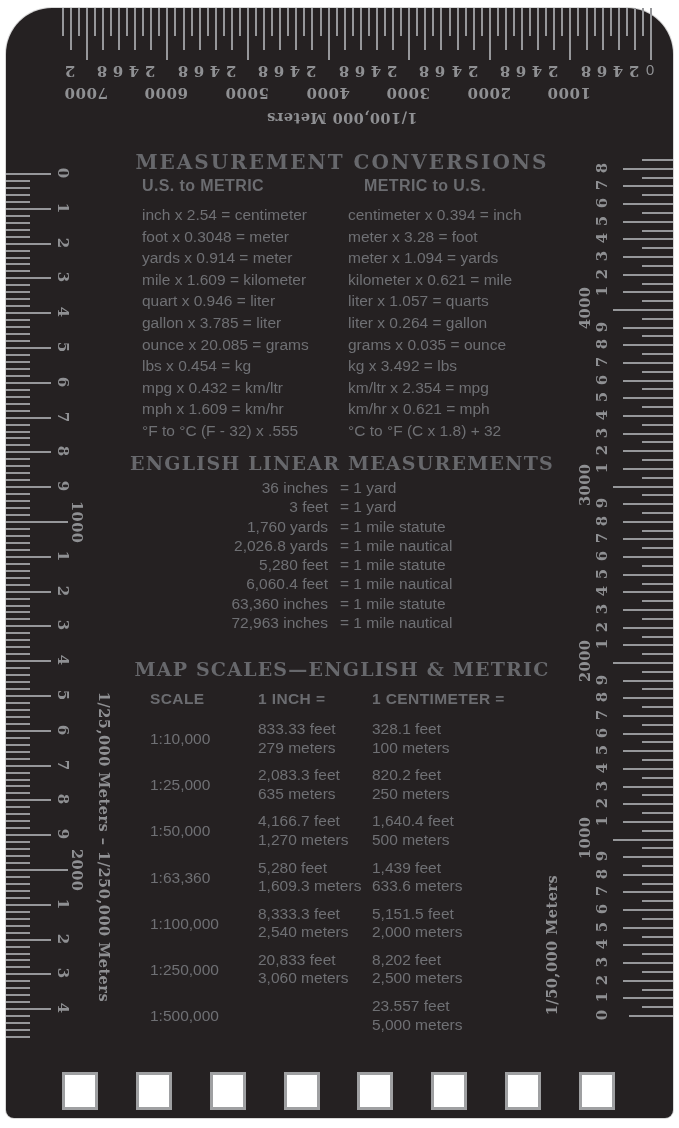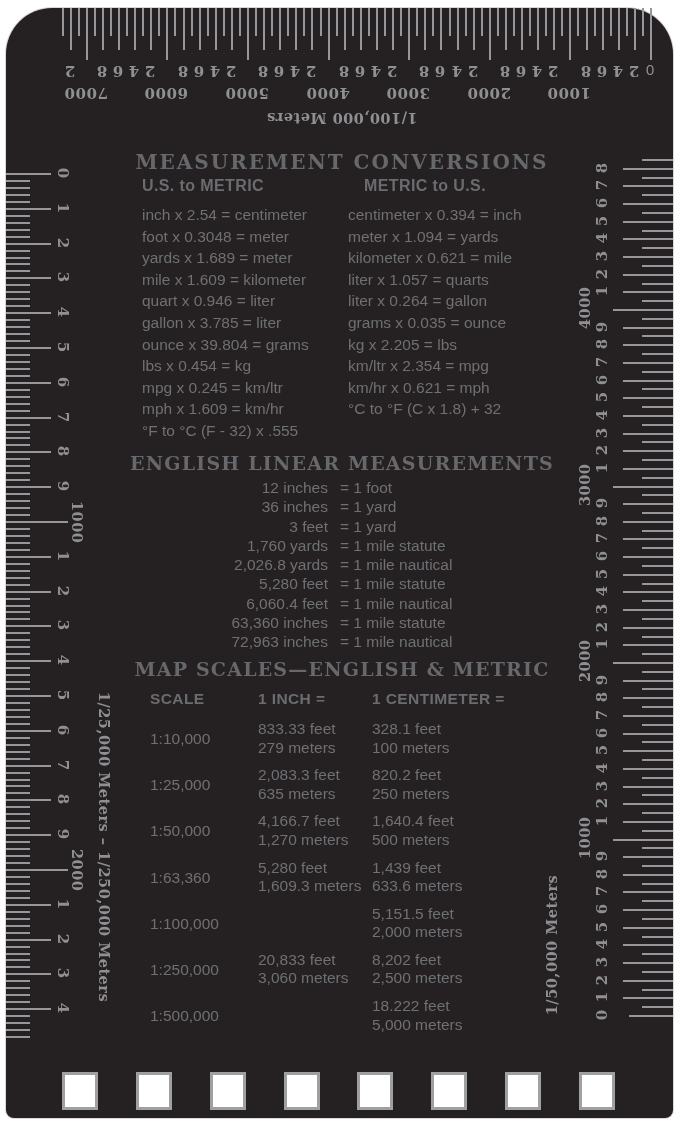"meter x 3.28 = foot" div { html: none -> <div>meter x 3.28 = foot</div> }
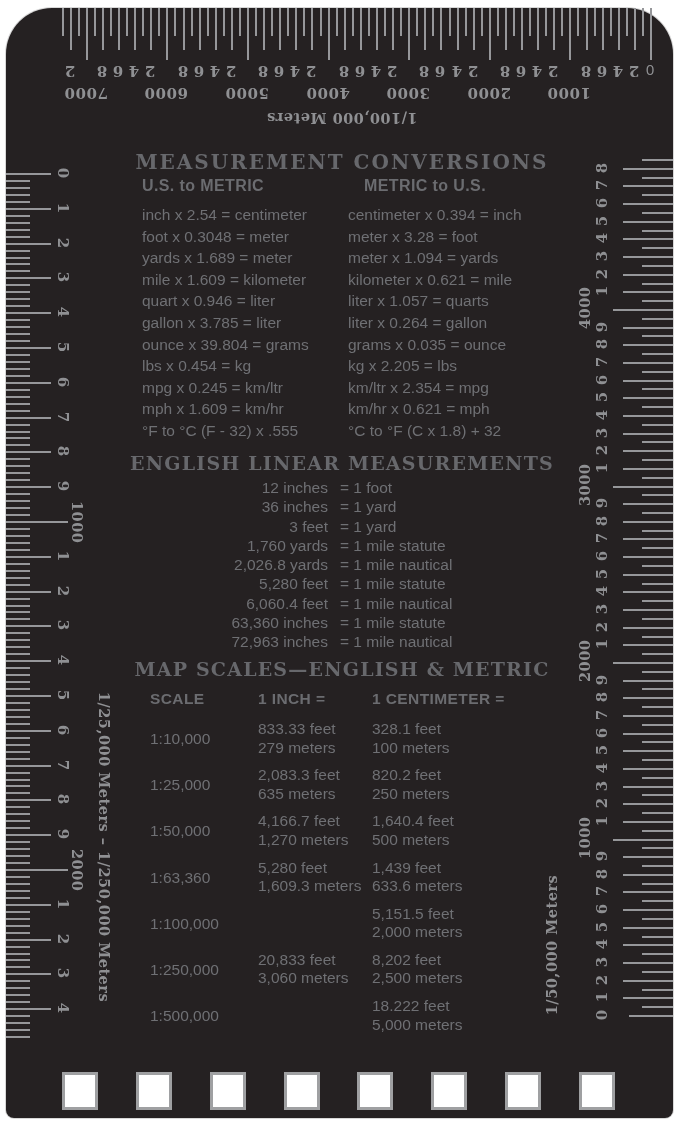"yards x 1.689 = meter" div { text: 1.689 -> 0.914 }
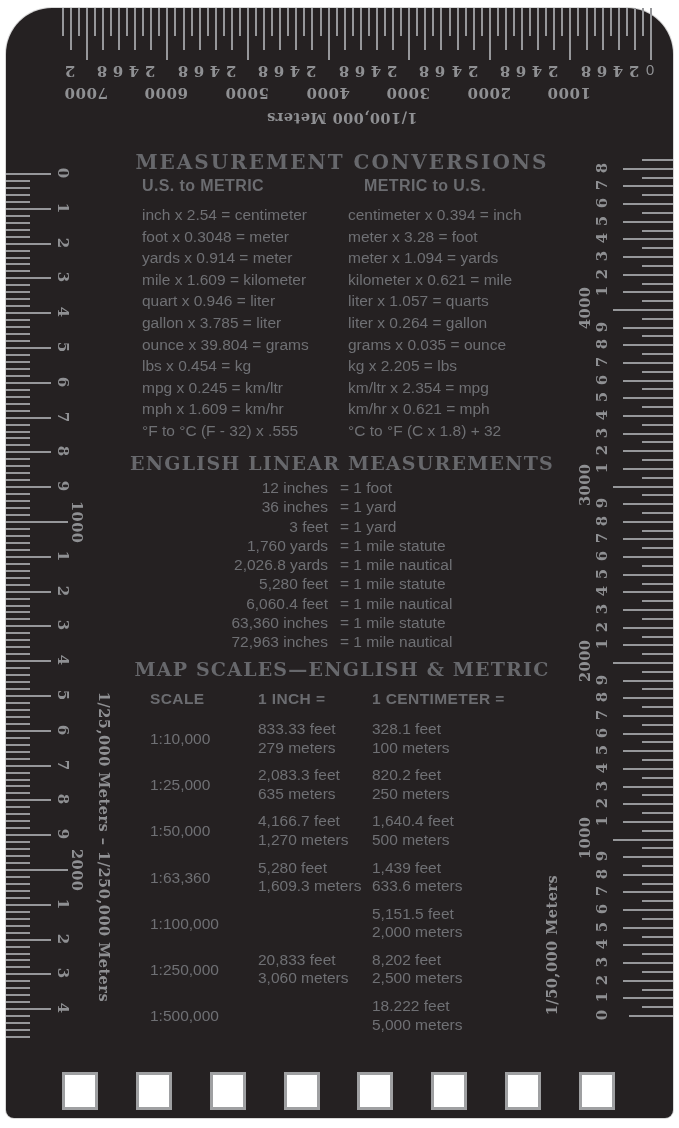"ounce x 39.804 = grams" div { text: 39.804 -> 20.085 }
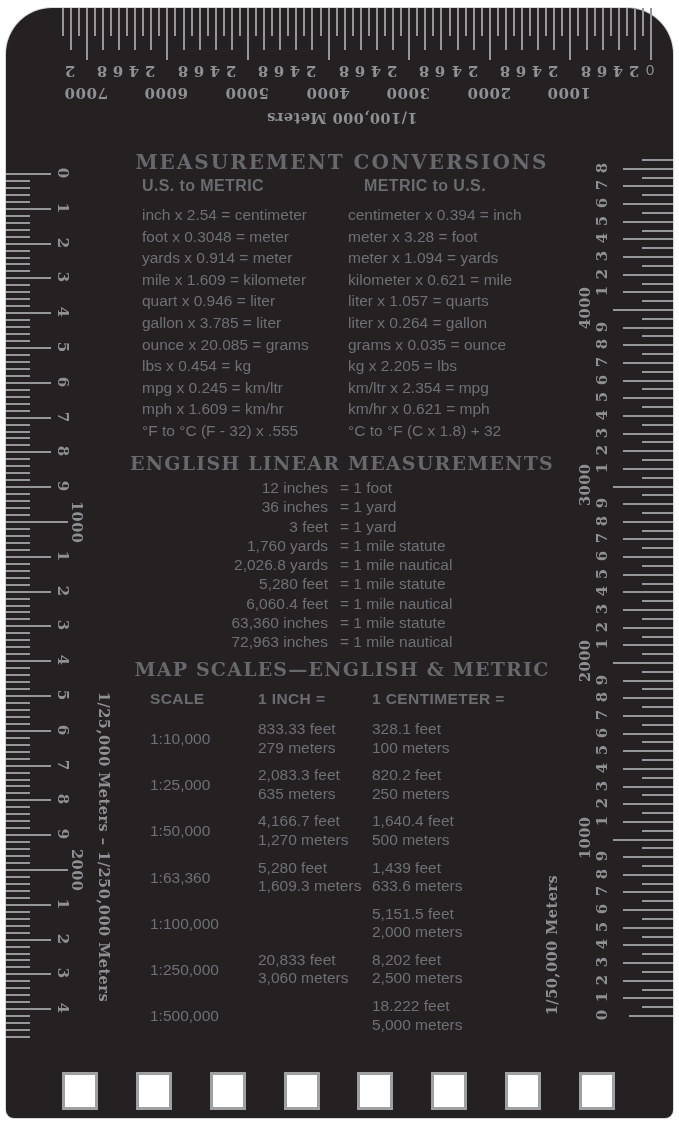"kg x 2.205 = lbs" div { text: 2.205 -> 3.492 }
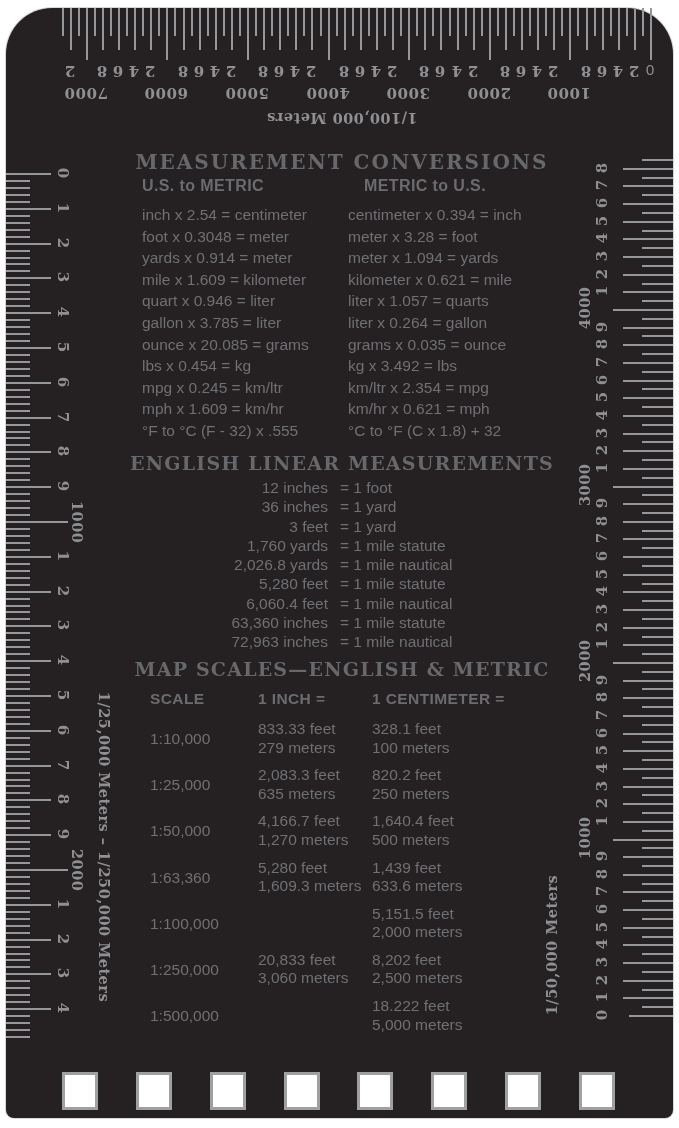"mpg x 0.245 = km/ltr" div { text: 0.245 -> 0.432 }
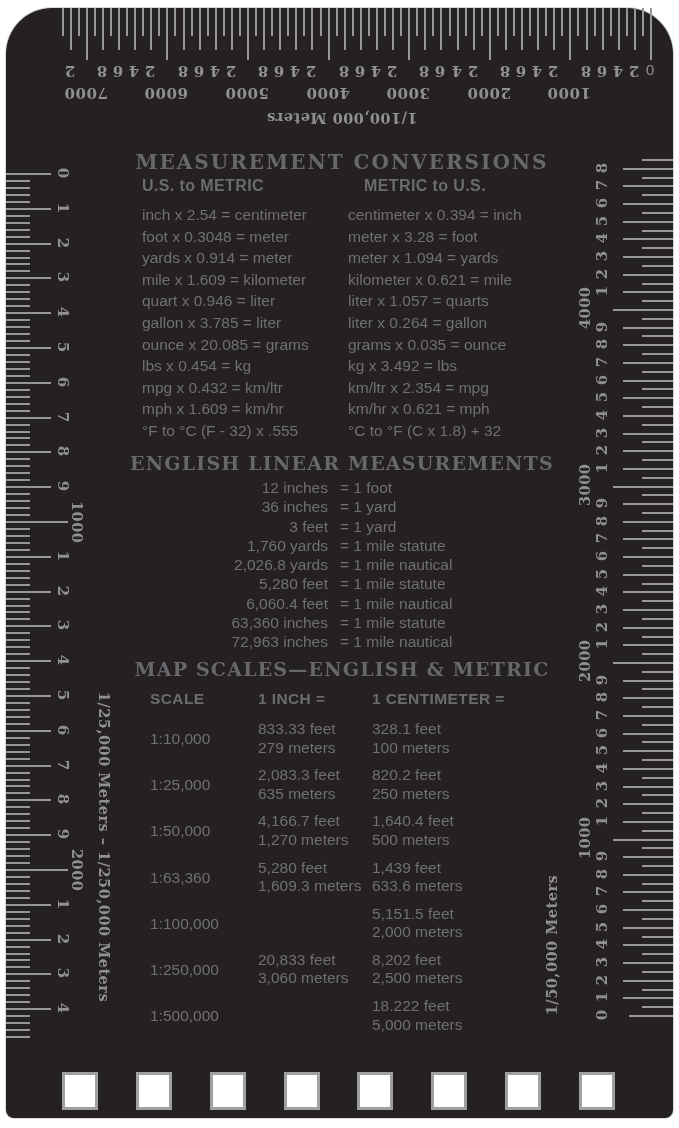"12 inches" div.eng-row { html: <div> <span>12 inches</span> <span>= 1 foot</span> </div> -> none }
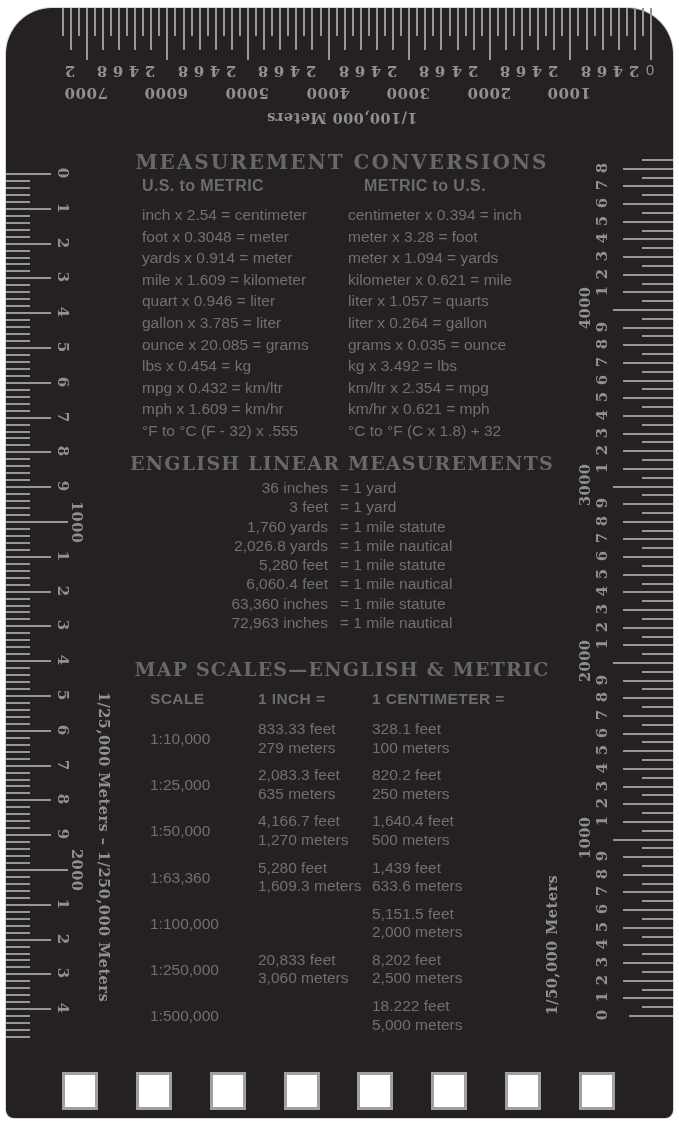"8,333.3 feet" div.map-cell { html: none -> <div> <div>8,333.3 feet</div> <div>2,540 meters</div> </div> }
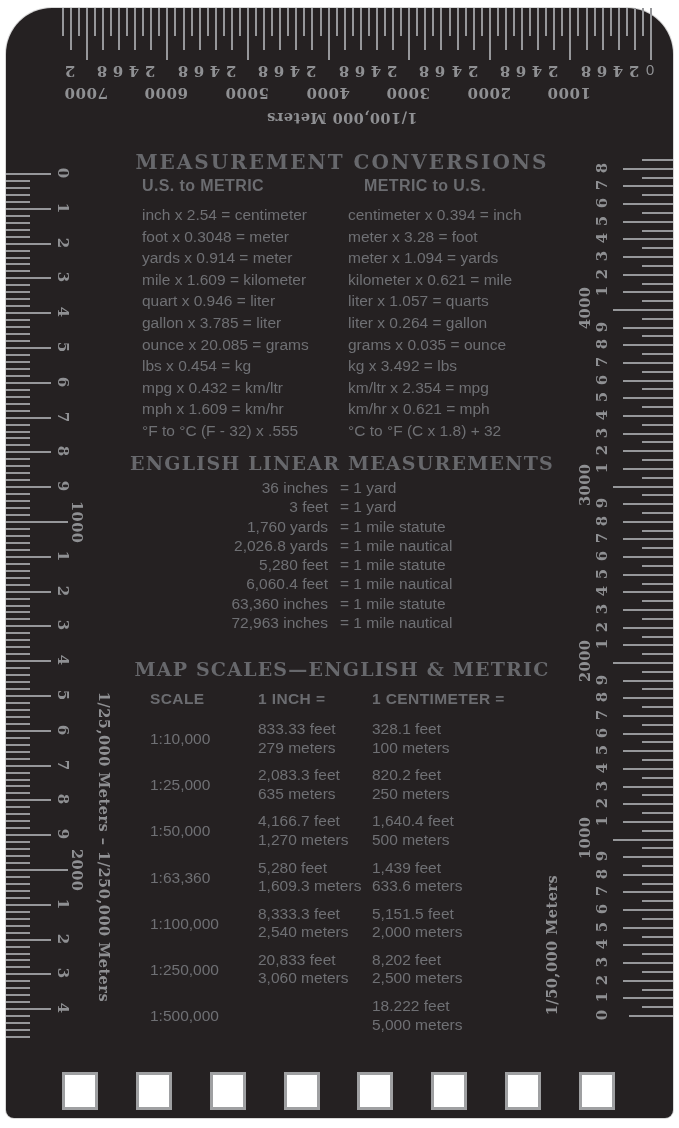"18.222 feet" div { text: 18.222 -> 23.557 }
